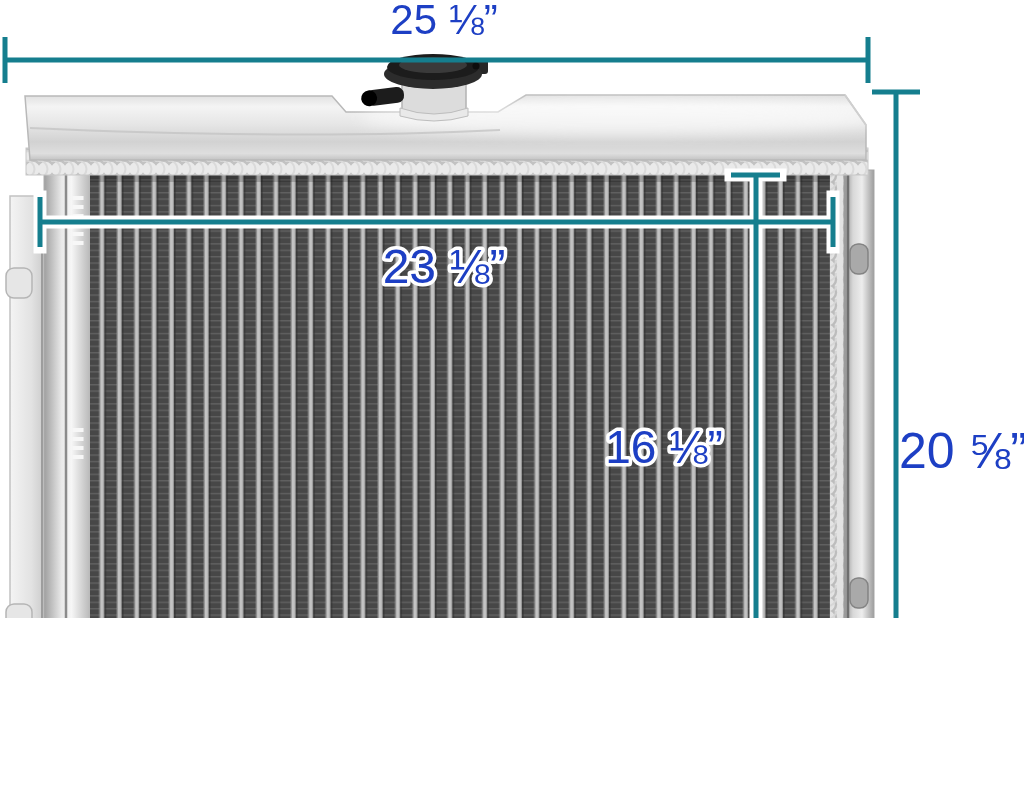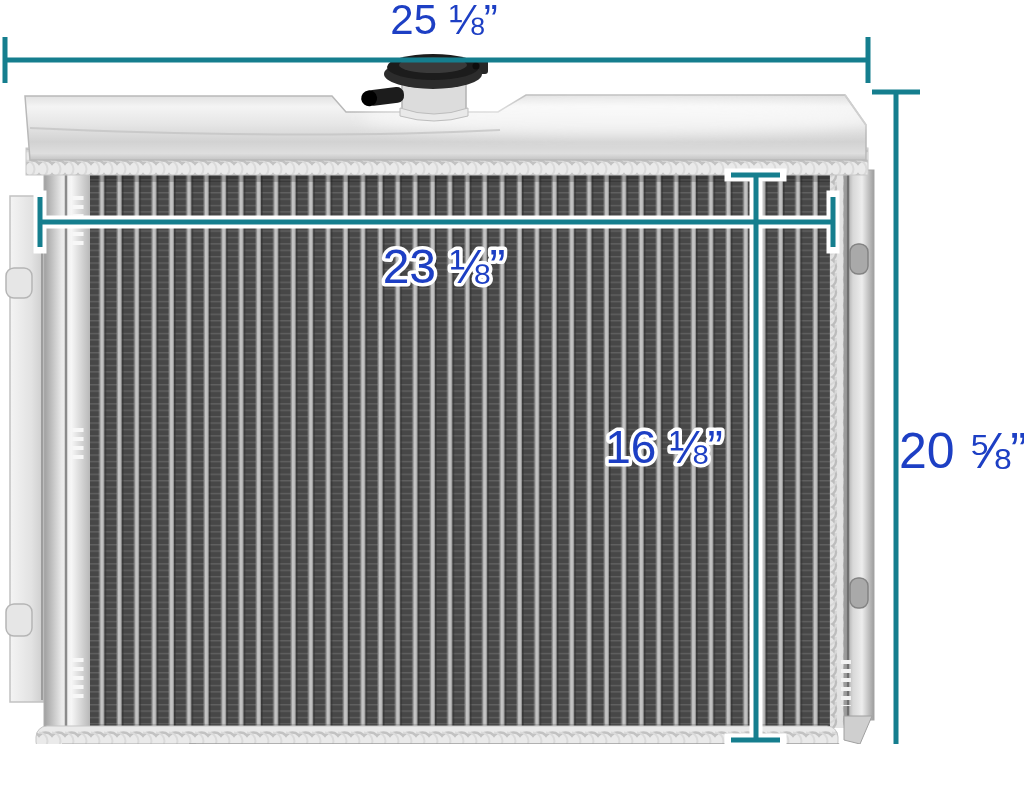"25 ⅛”" .canvas { height: 744px -> 618px }
